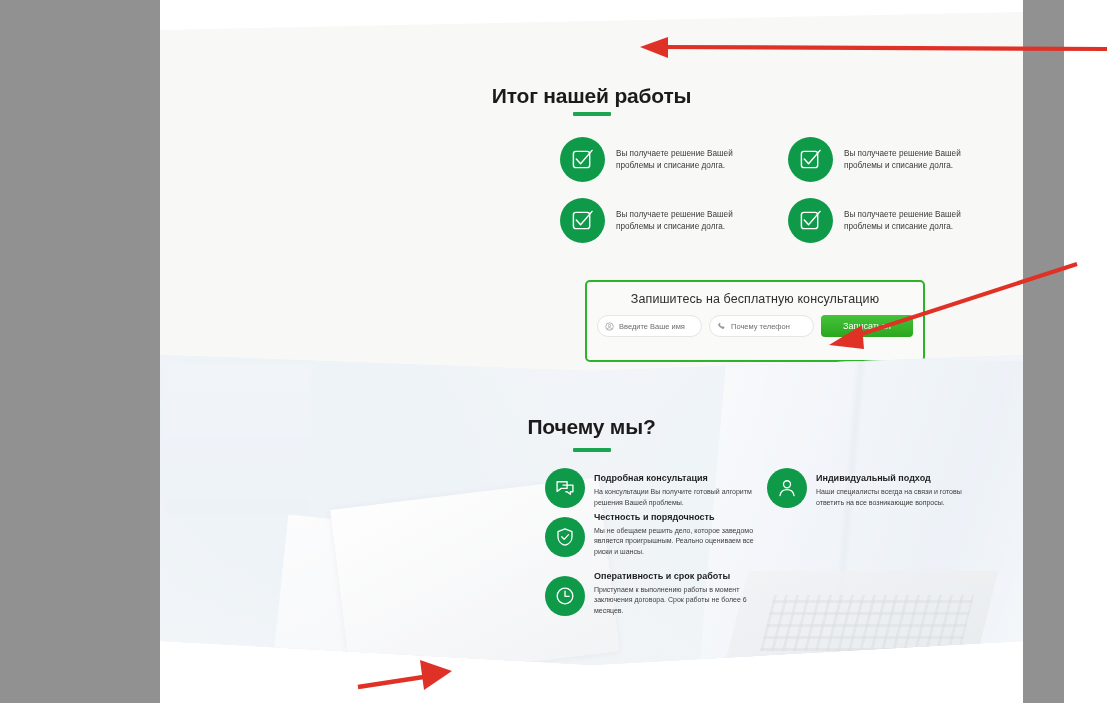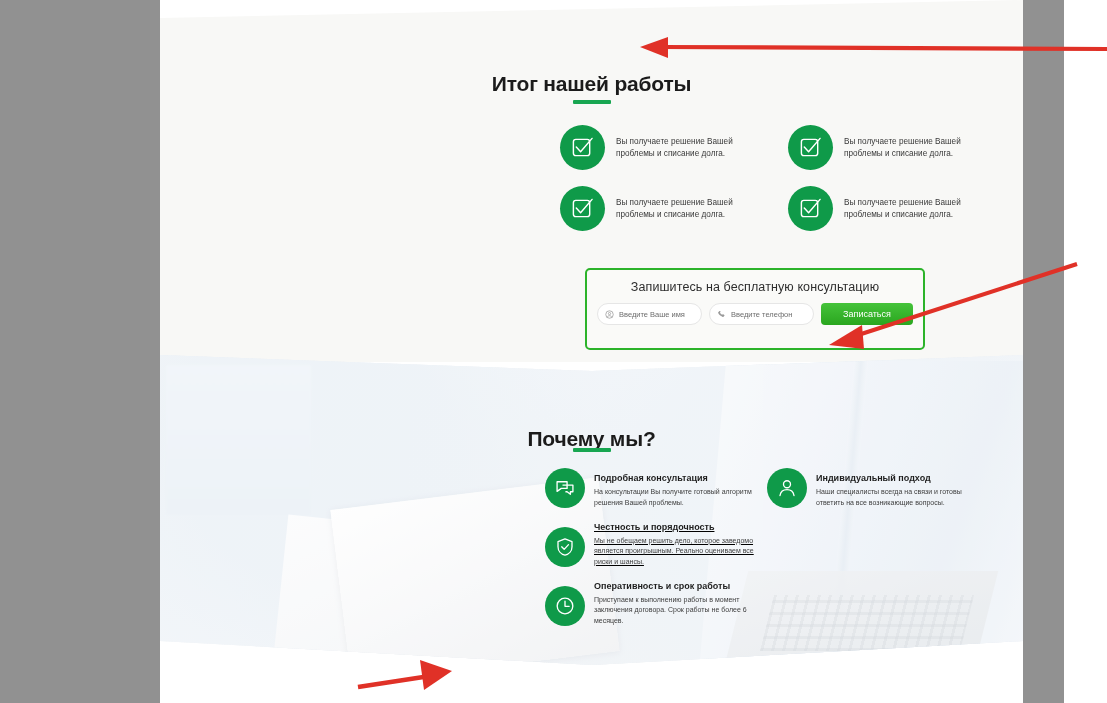"Итог нашей работы" .results { top: 0 -> 12px }
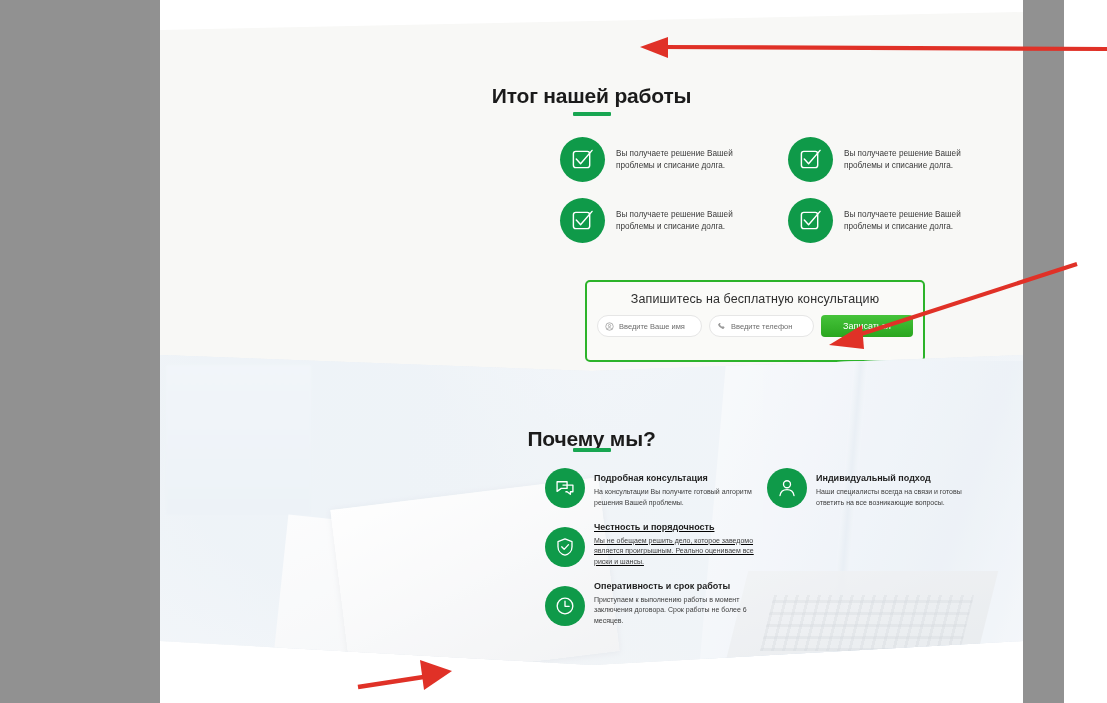"Введите телефон" span.ph { text: Введите -> Почему }
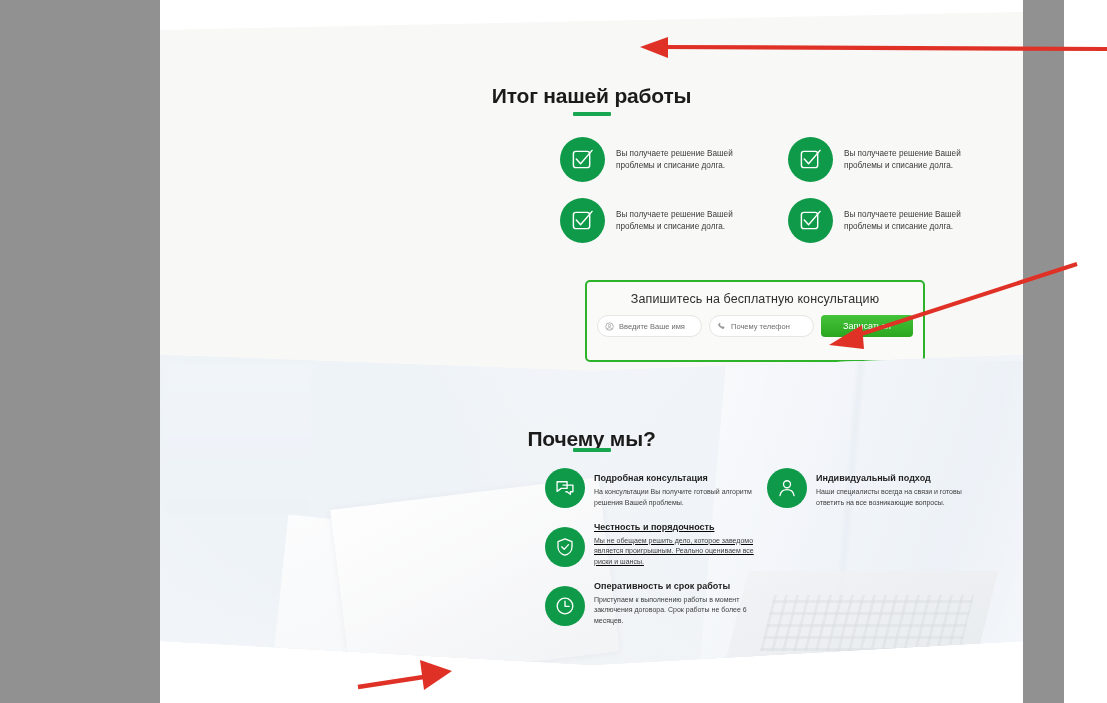"Почему мы?" h2.sec-title { top: 72px -> 60px }
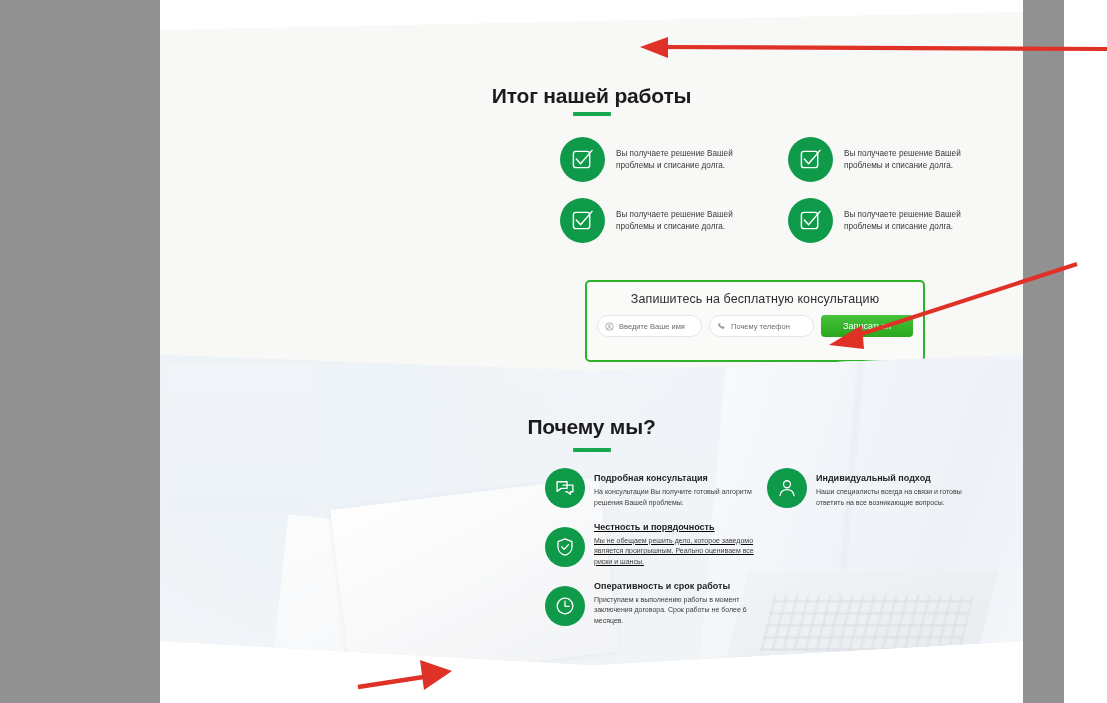"Честность и порядочность" div.feat-row { margin-top: 14px -> 4px; text-decoration: underline -> none }
